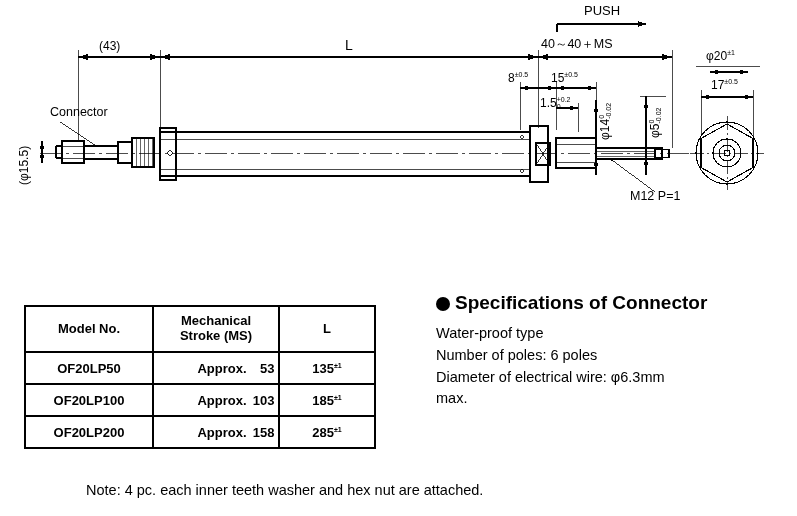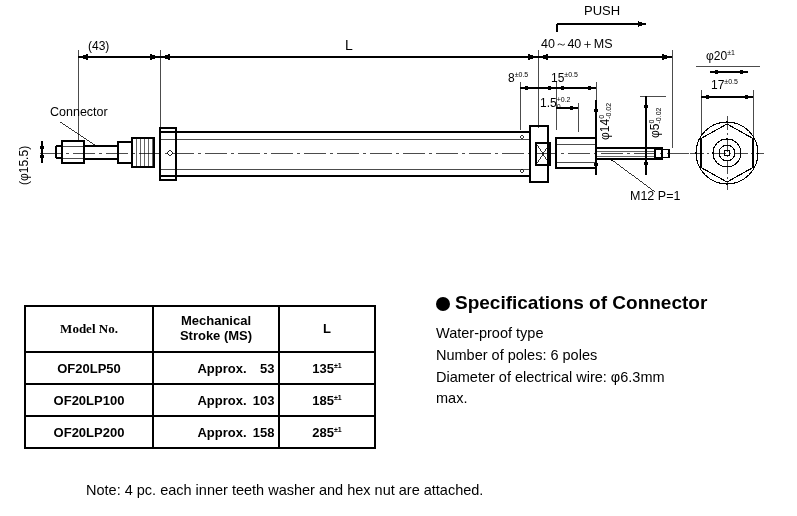"(43)" div.lbl { left: 88px -> 99px }
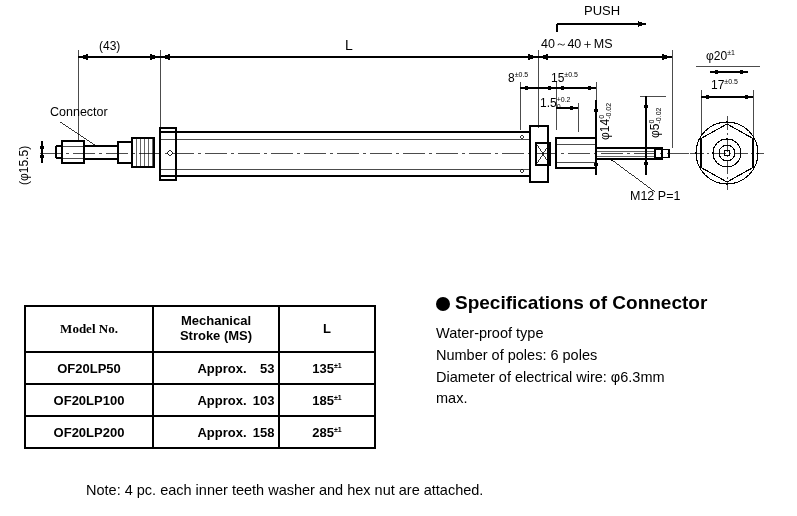"Model No." .col-model { font-family: Liberation Serif, serif -> none }
